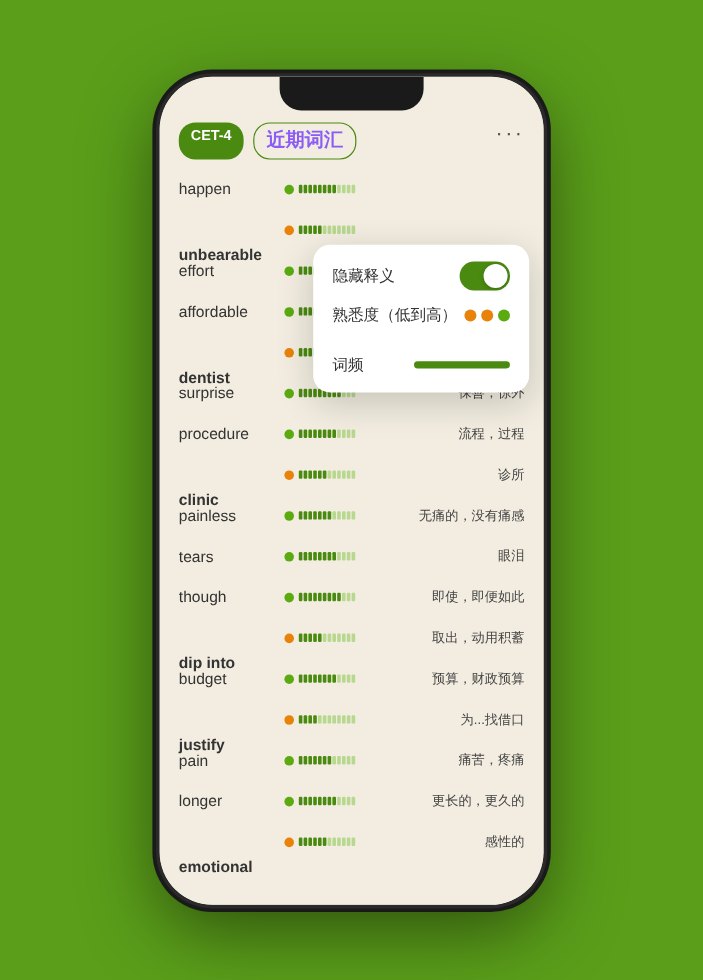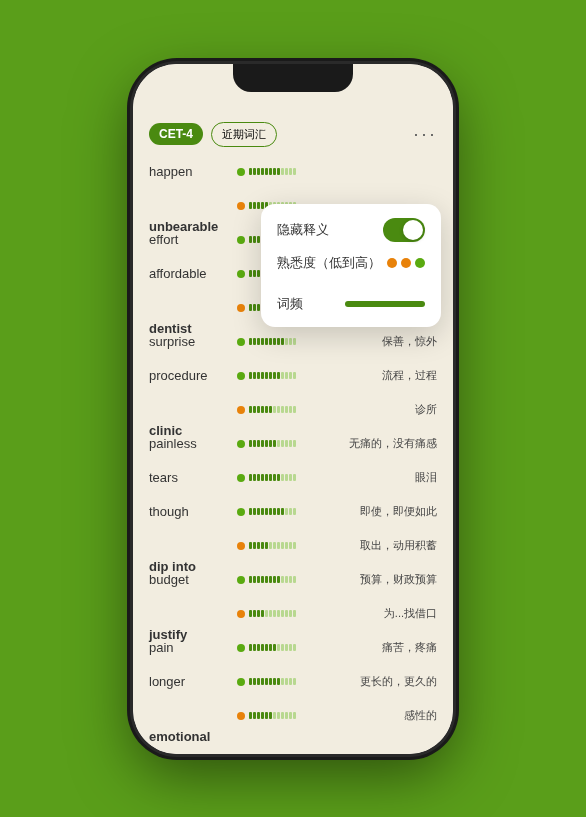"CET-4" .header { align-items: center -> none; padding: 58px 16px 8px 16px -> 38px 16px 8px 16px }
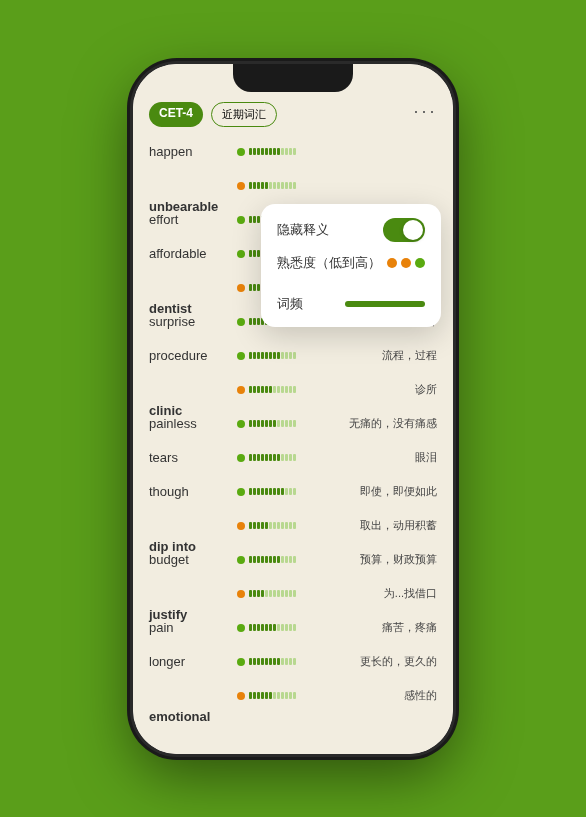"近期词汇" .tag-recent { color: #000000 -> #8b5cf6; font-size: 11px -> 16px; font-weight: 400 -> 700 }
